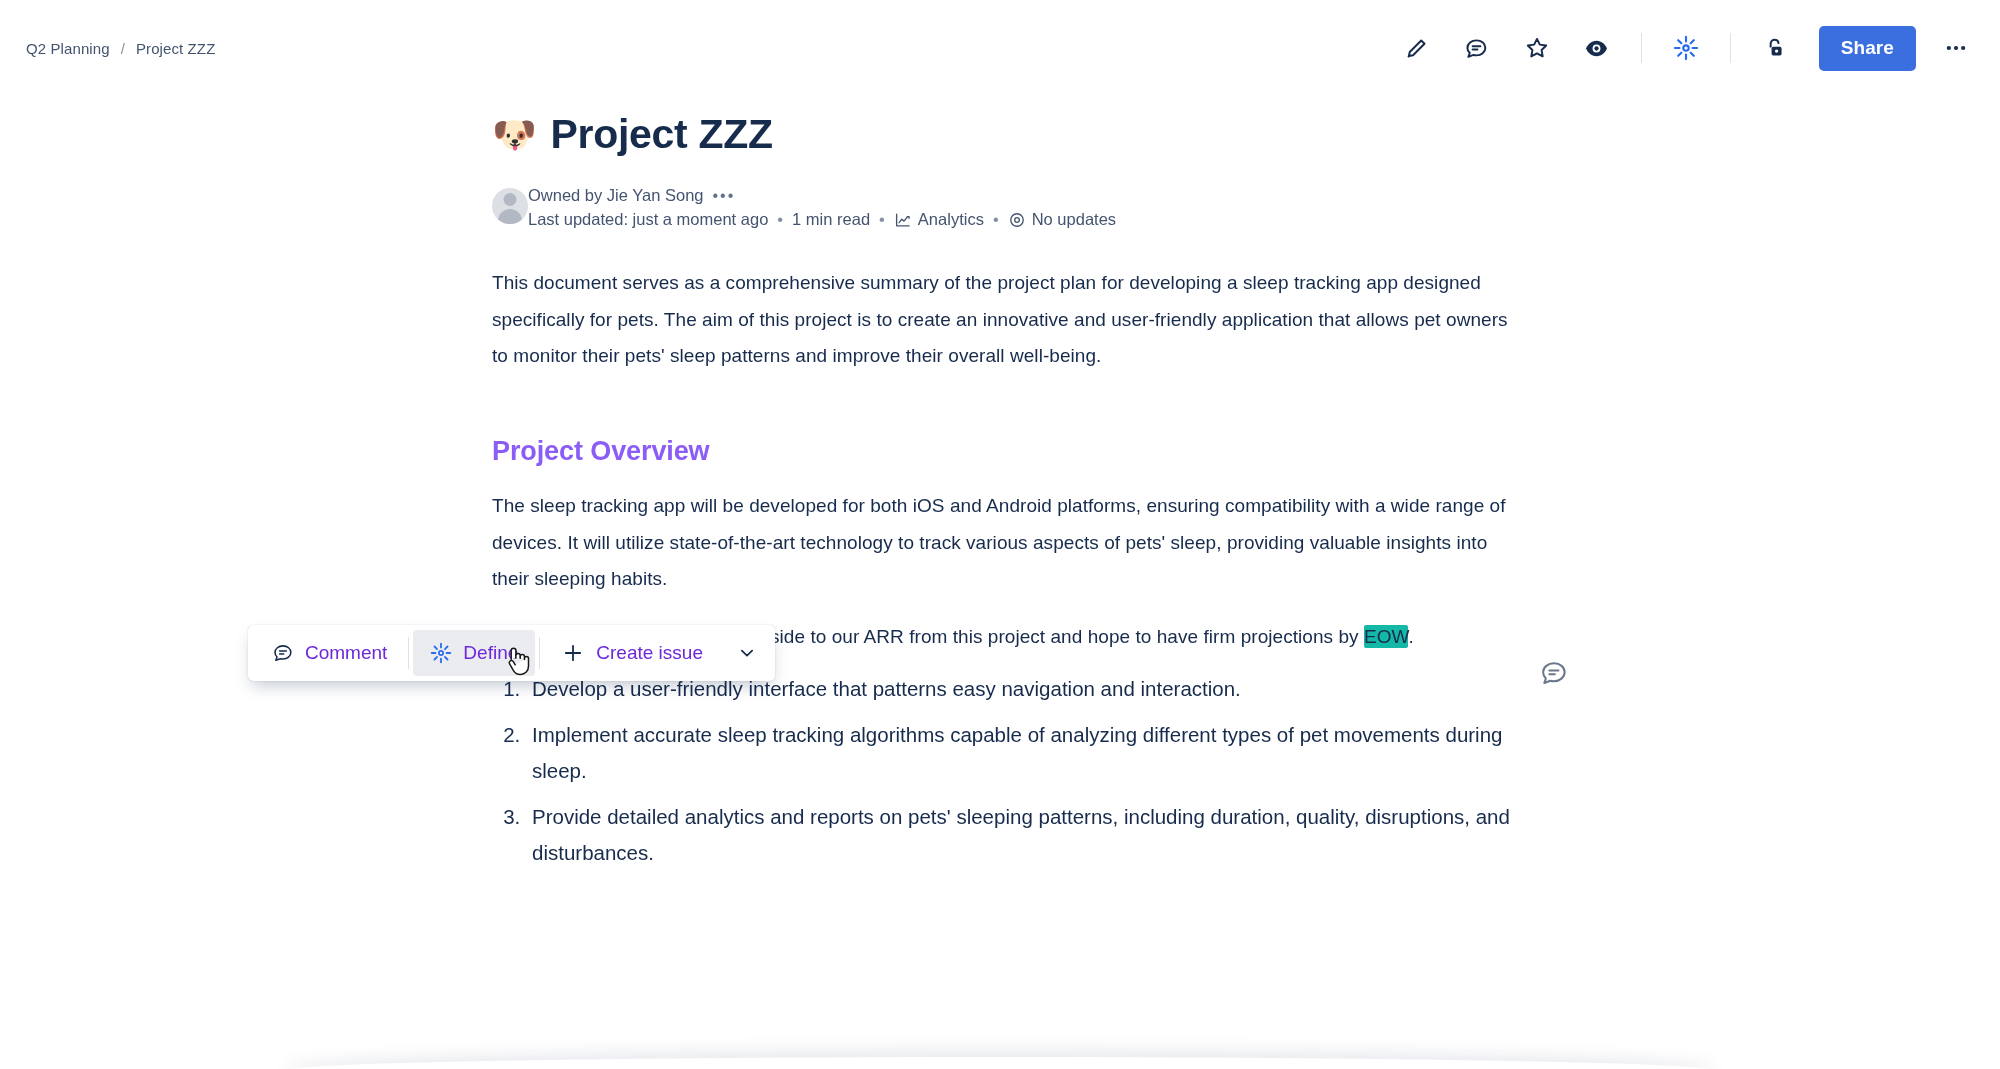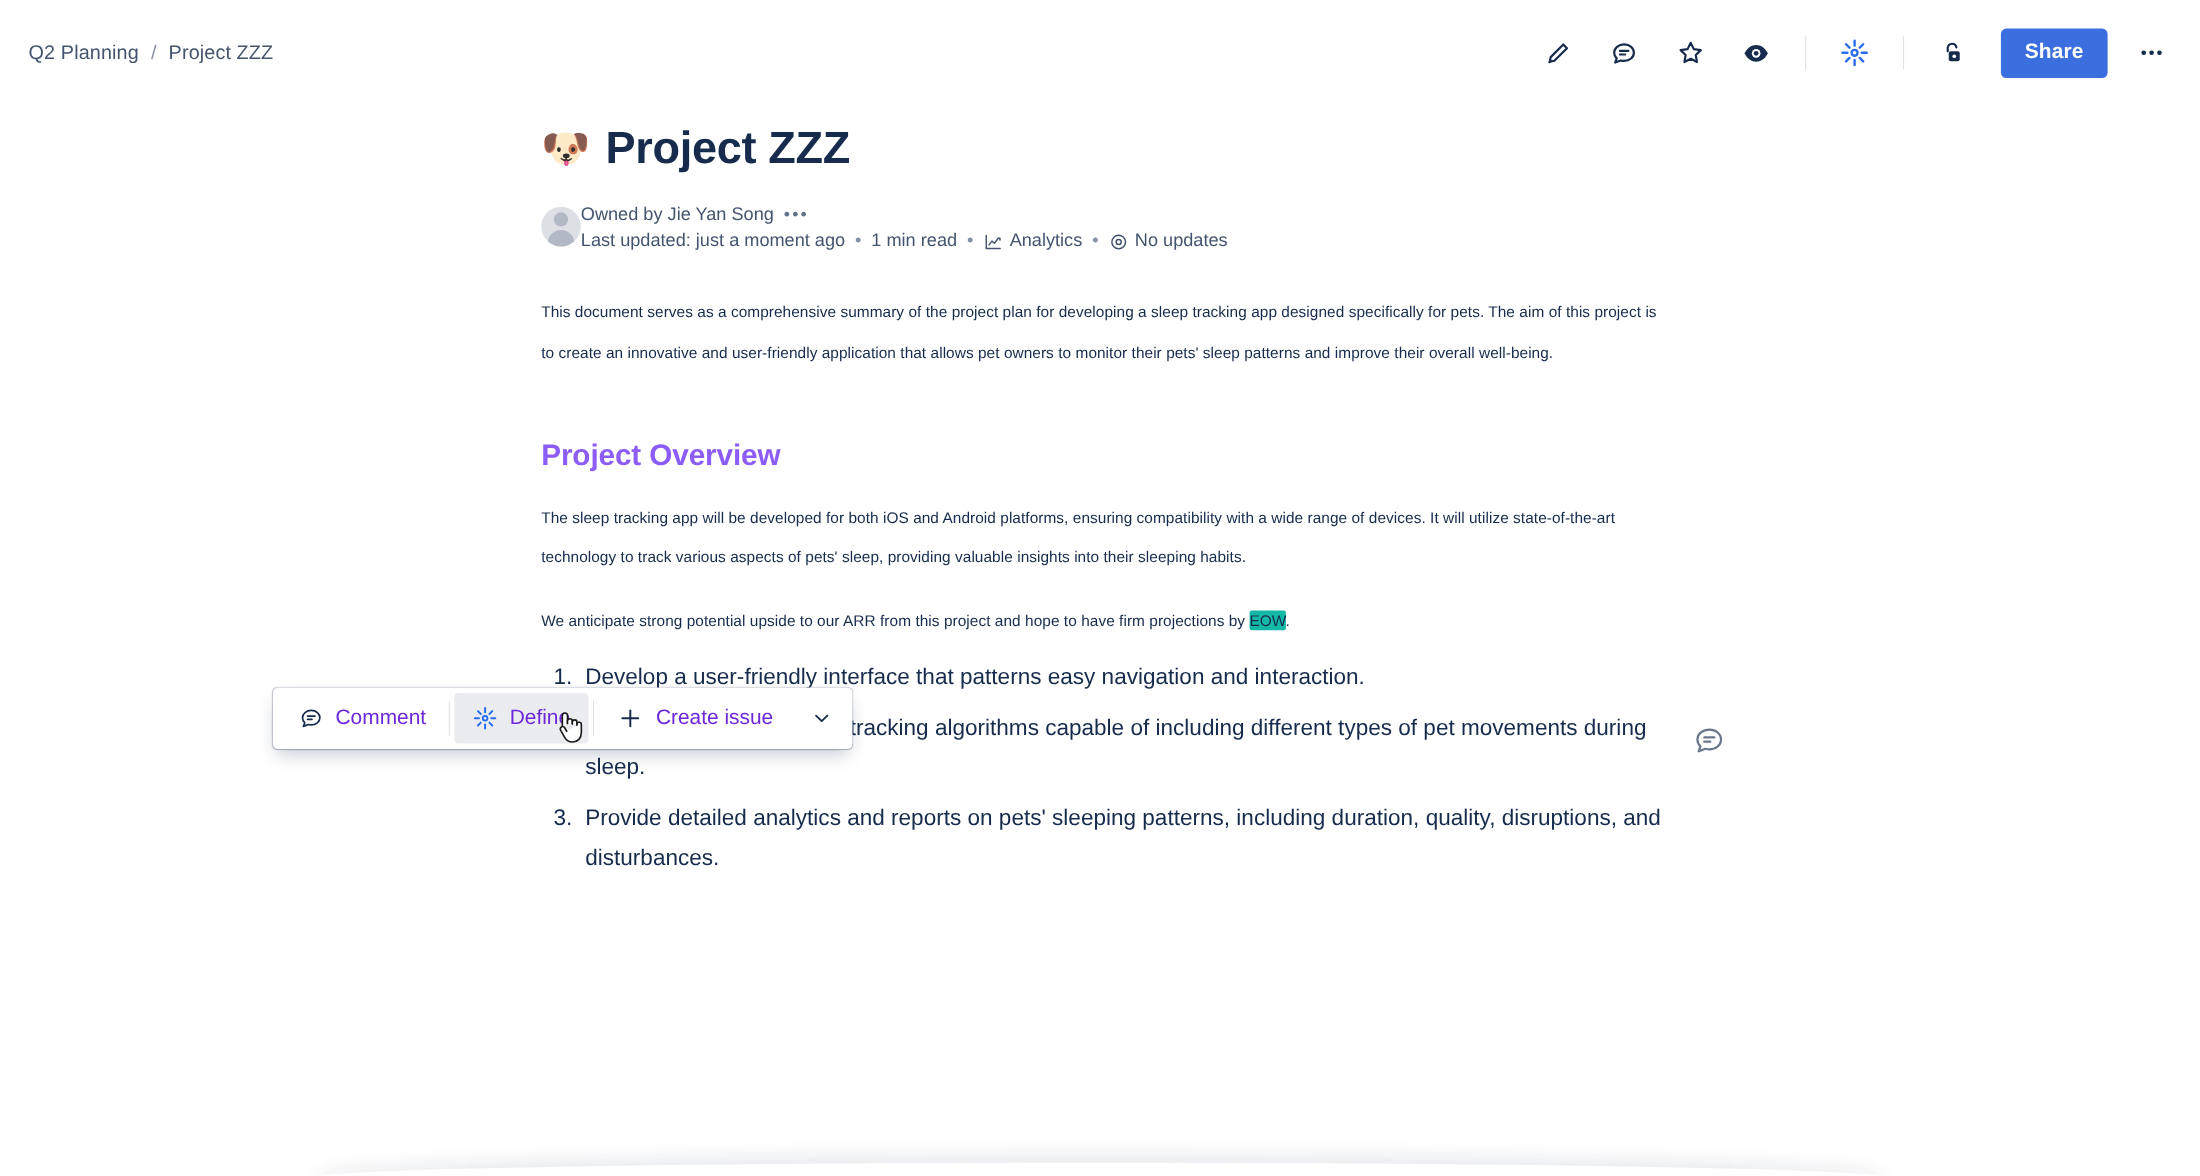"Q2 Planning" .breadcrumb { font-size: 18px -> 15px }
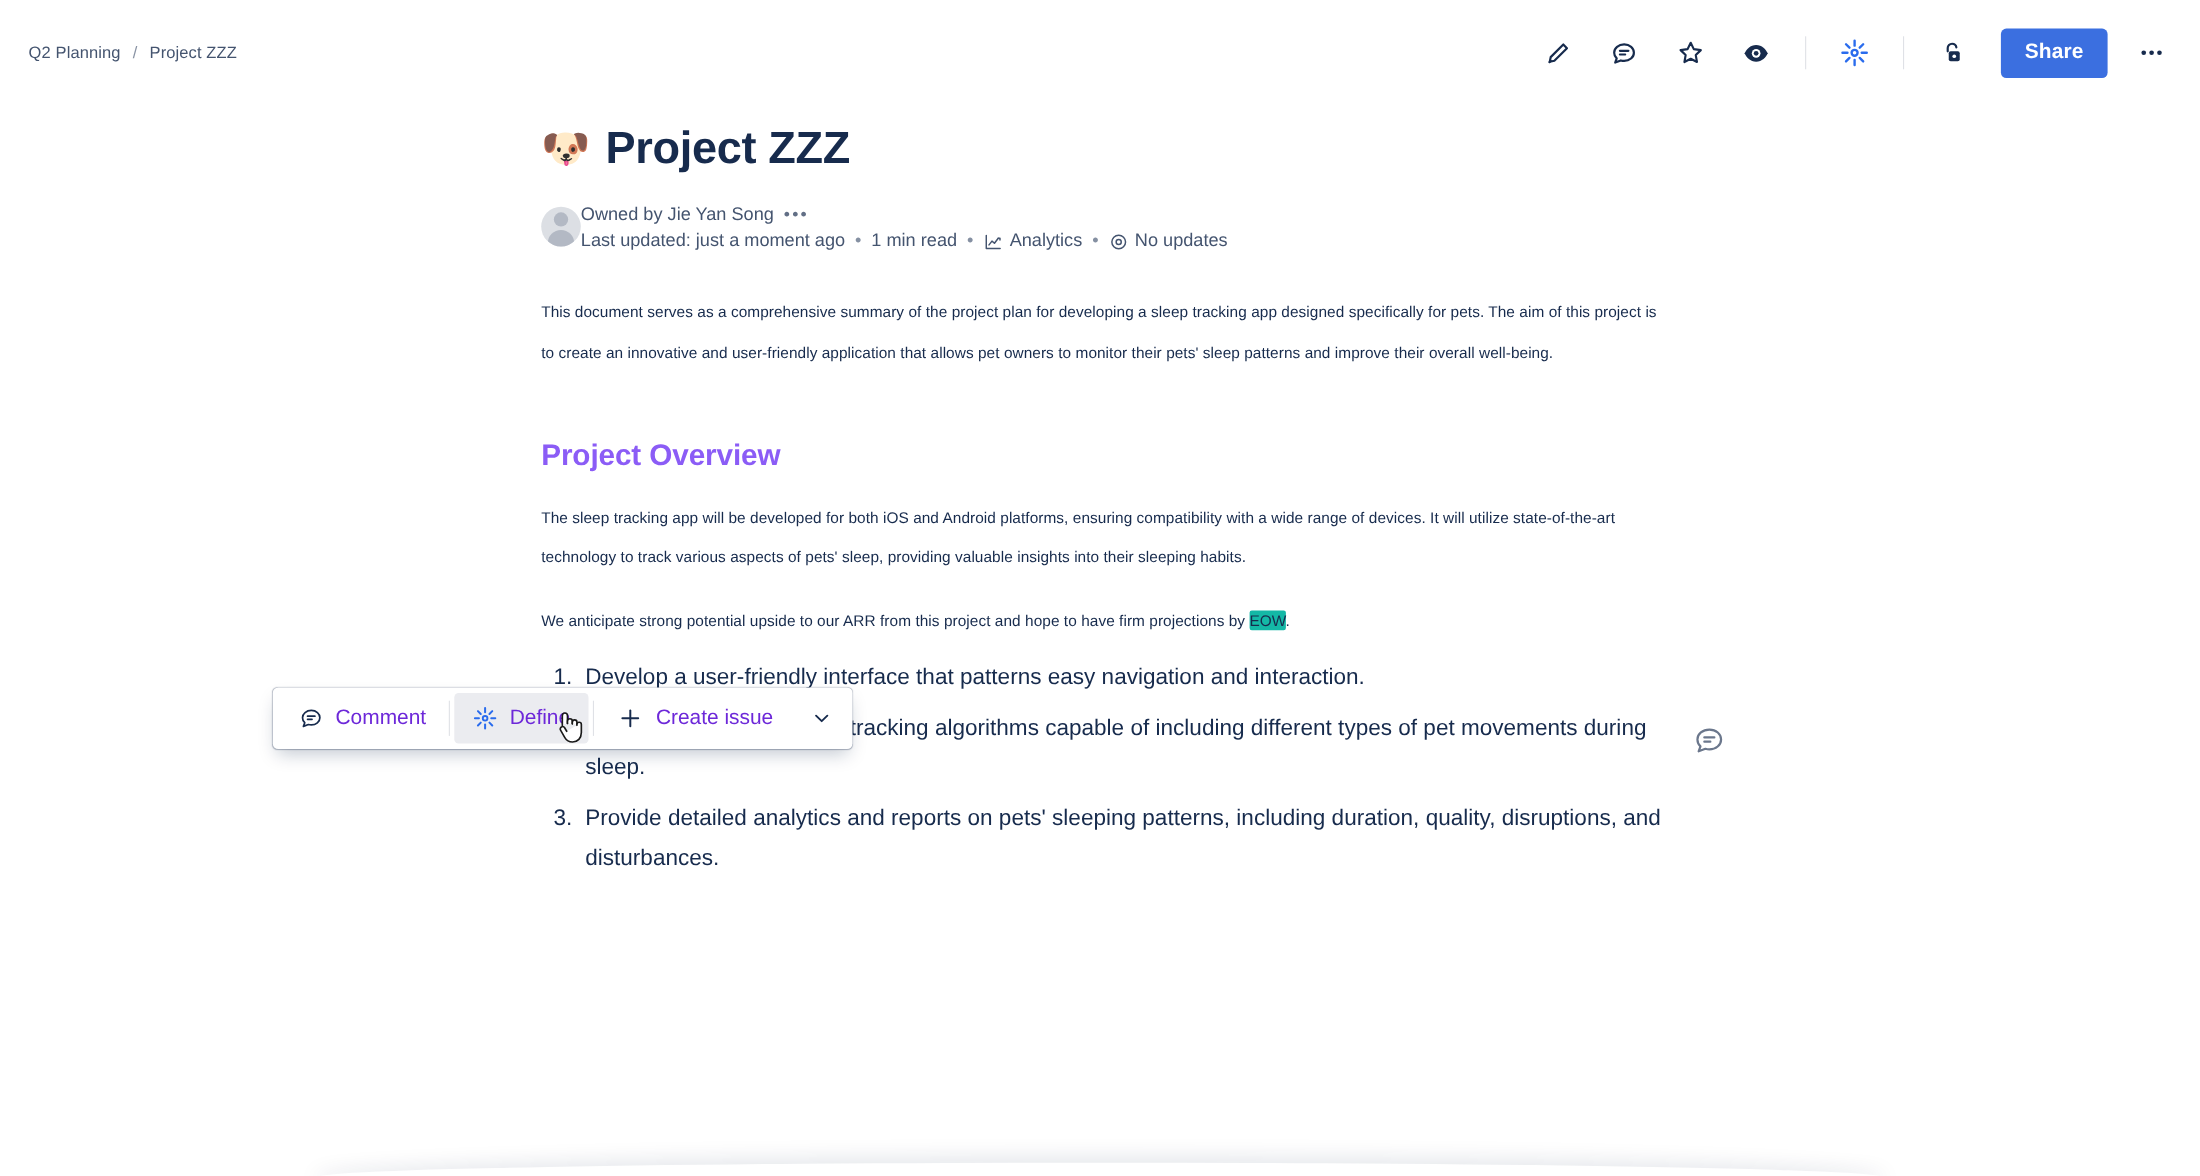"This document serves as a" .body-p { font-size: 14px -> 19px }
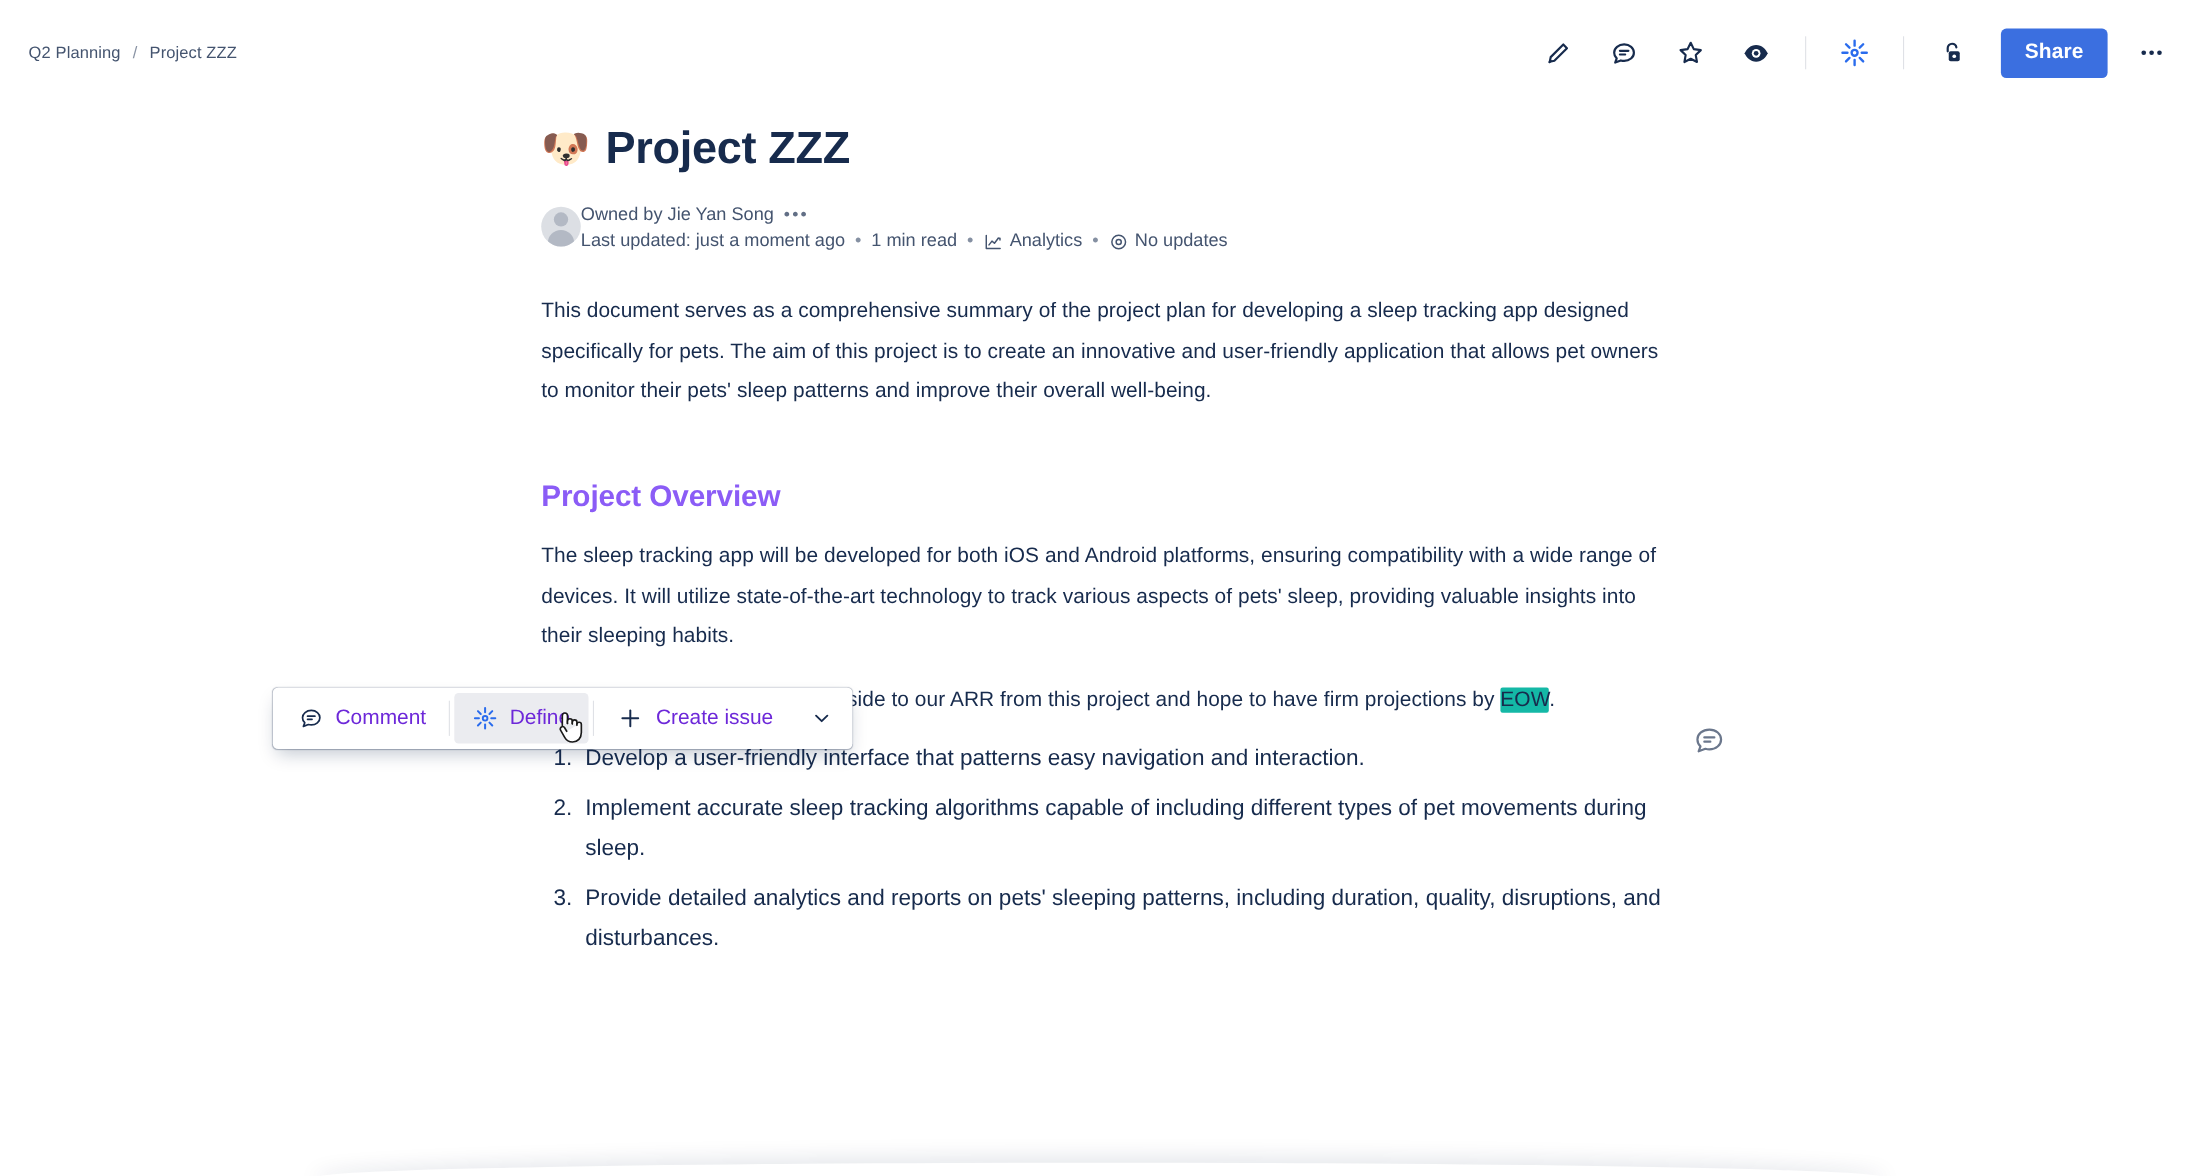"Implement accurate sleep tracking" li { text: including -> analyzing }
